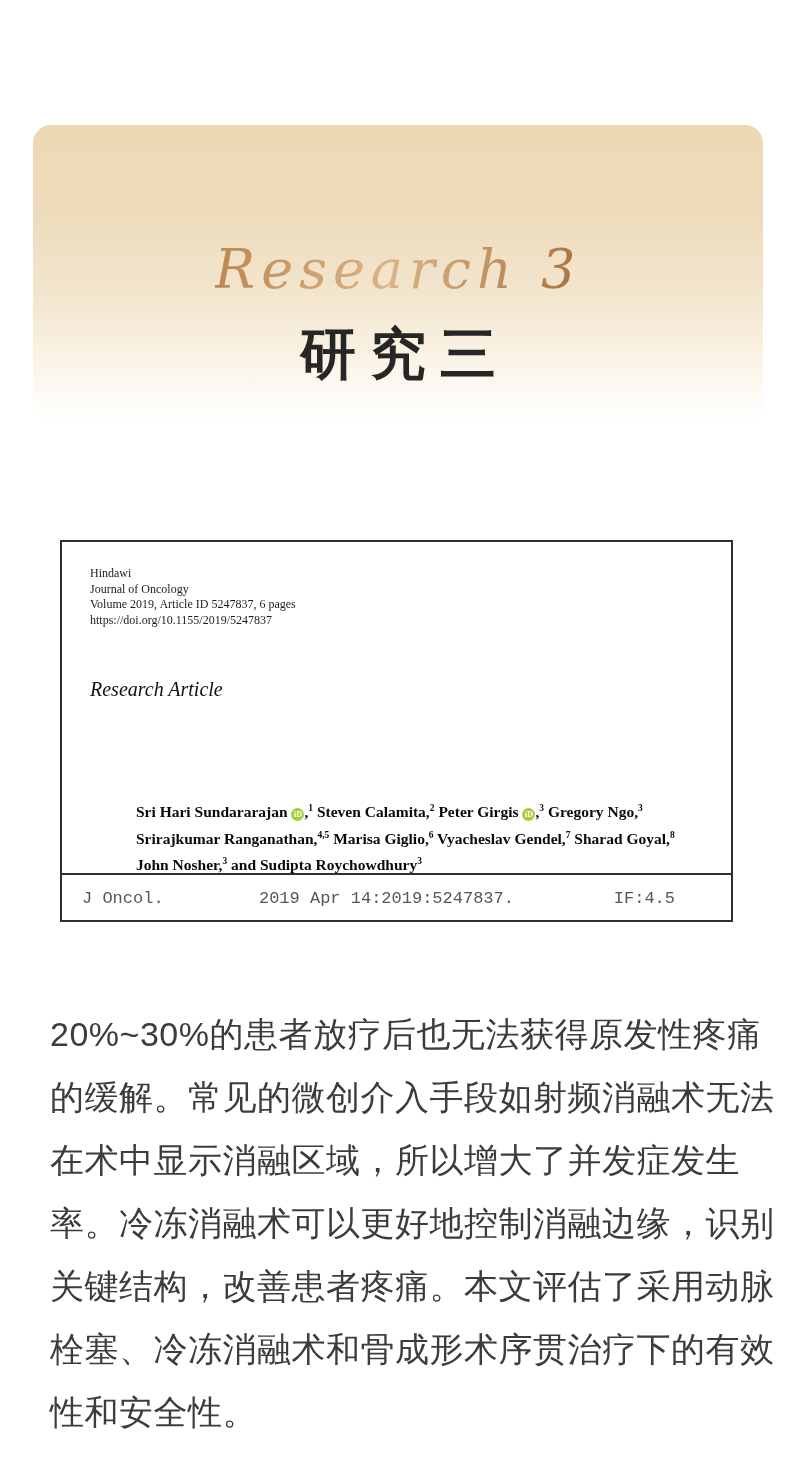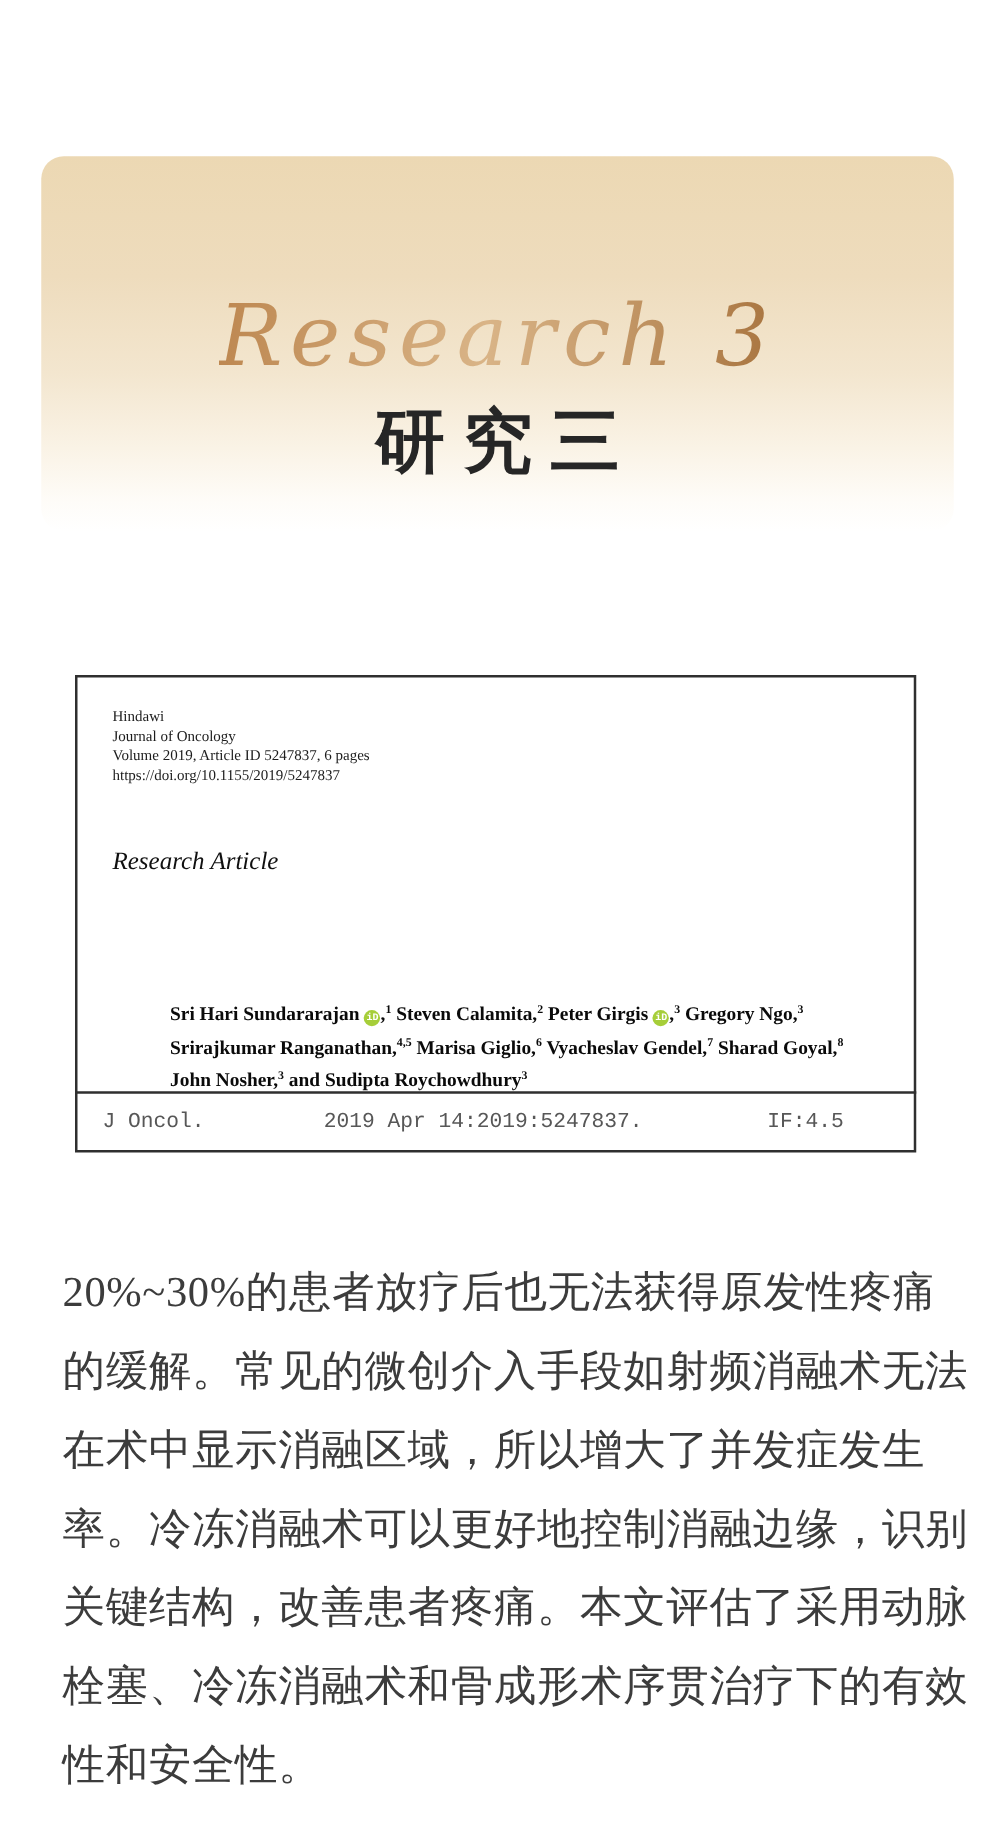"Research 3" .script-title { font-size: 68px -> 54px }
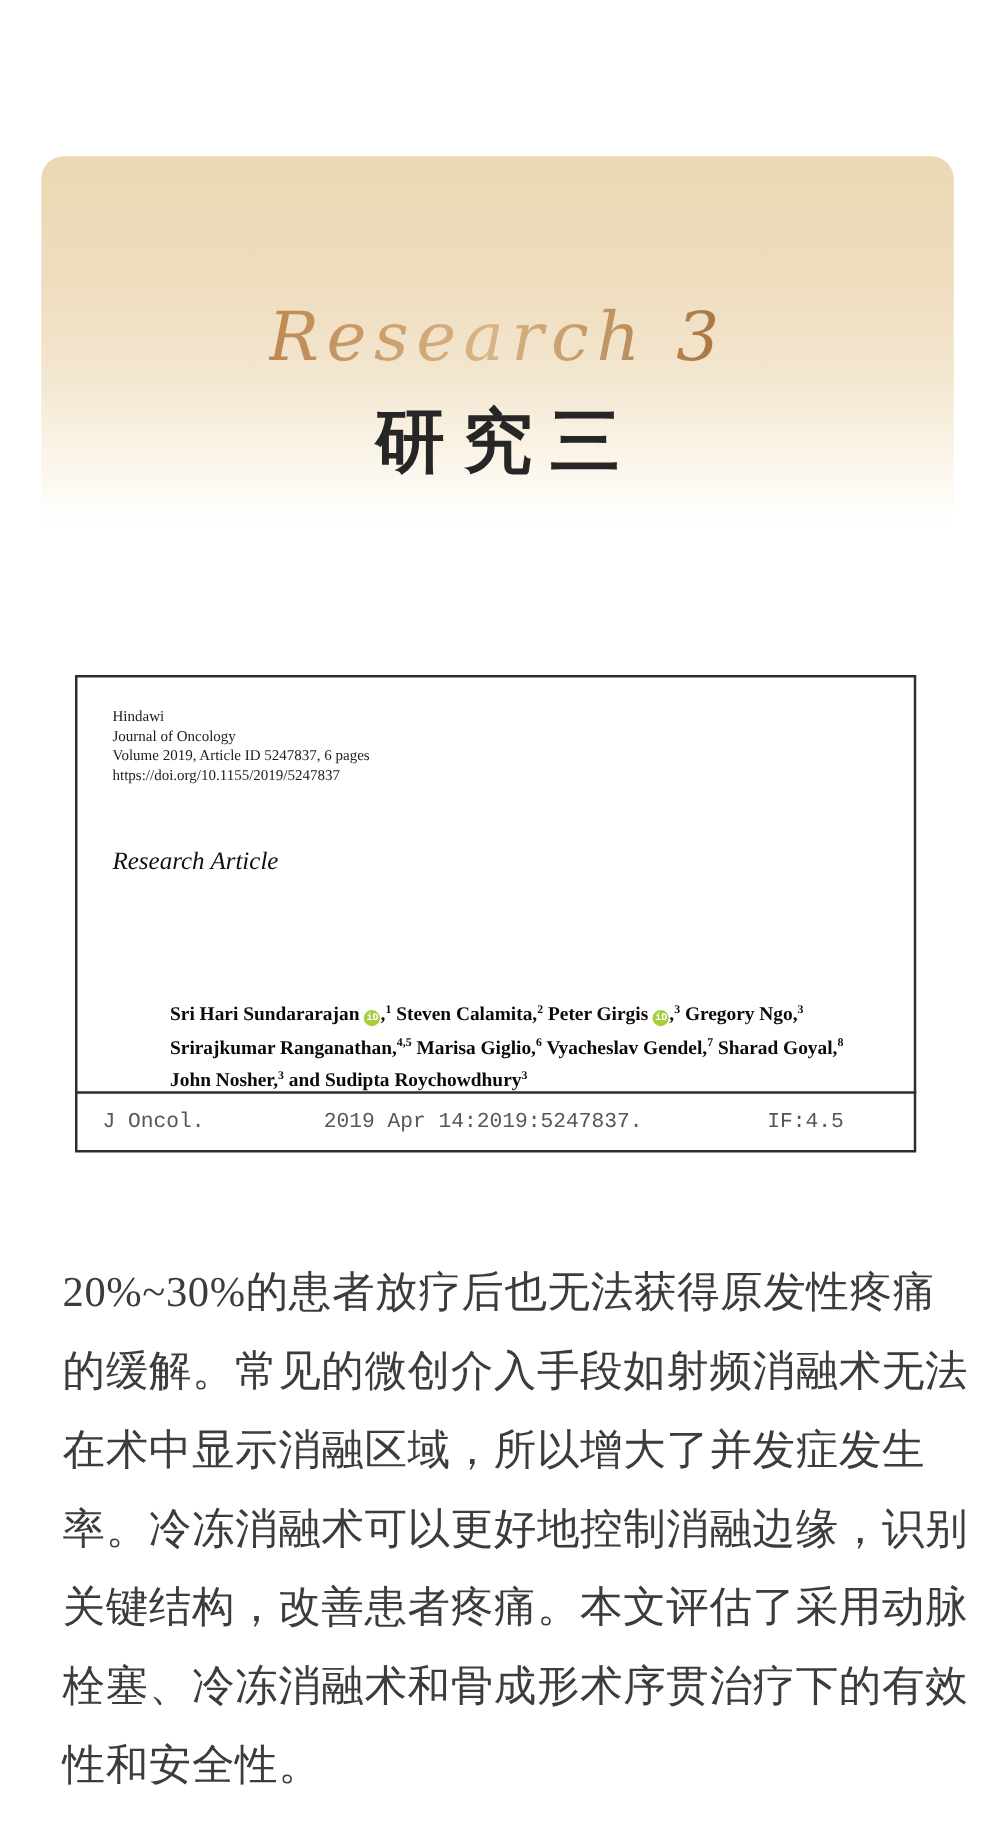"iD" .orcid { font-family: Liberation Mono, monospace -> Liberation Serif, serif }
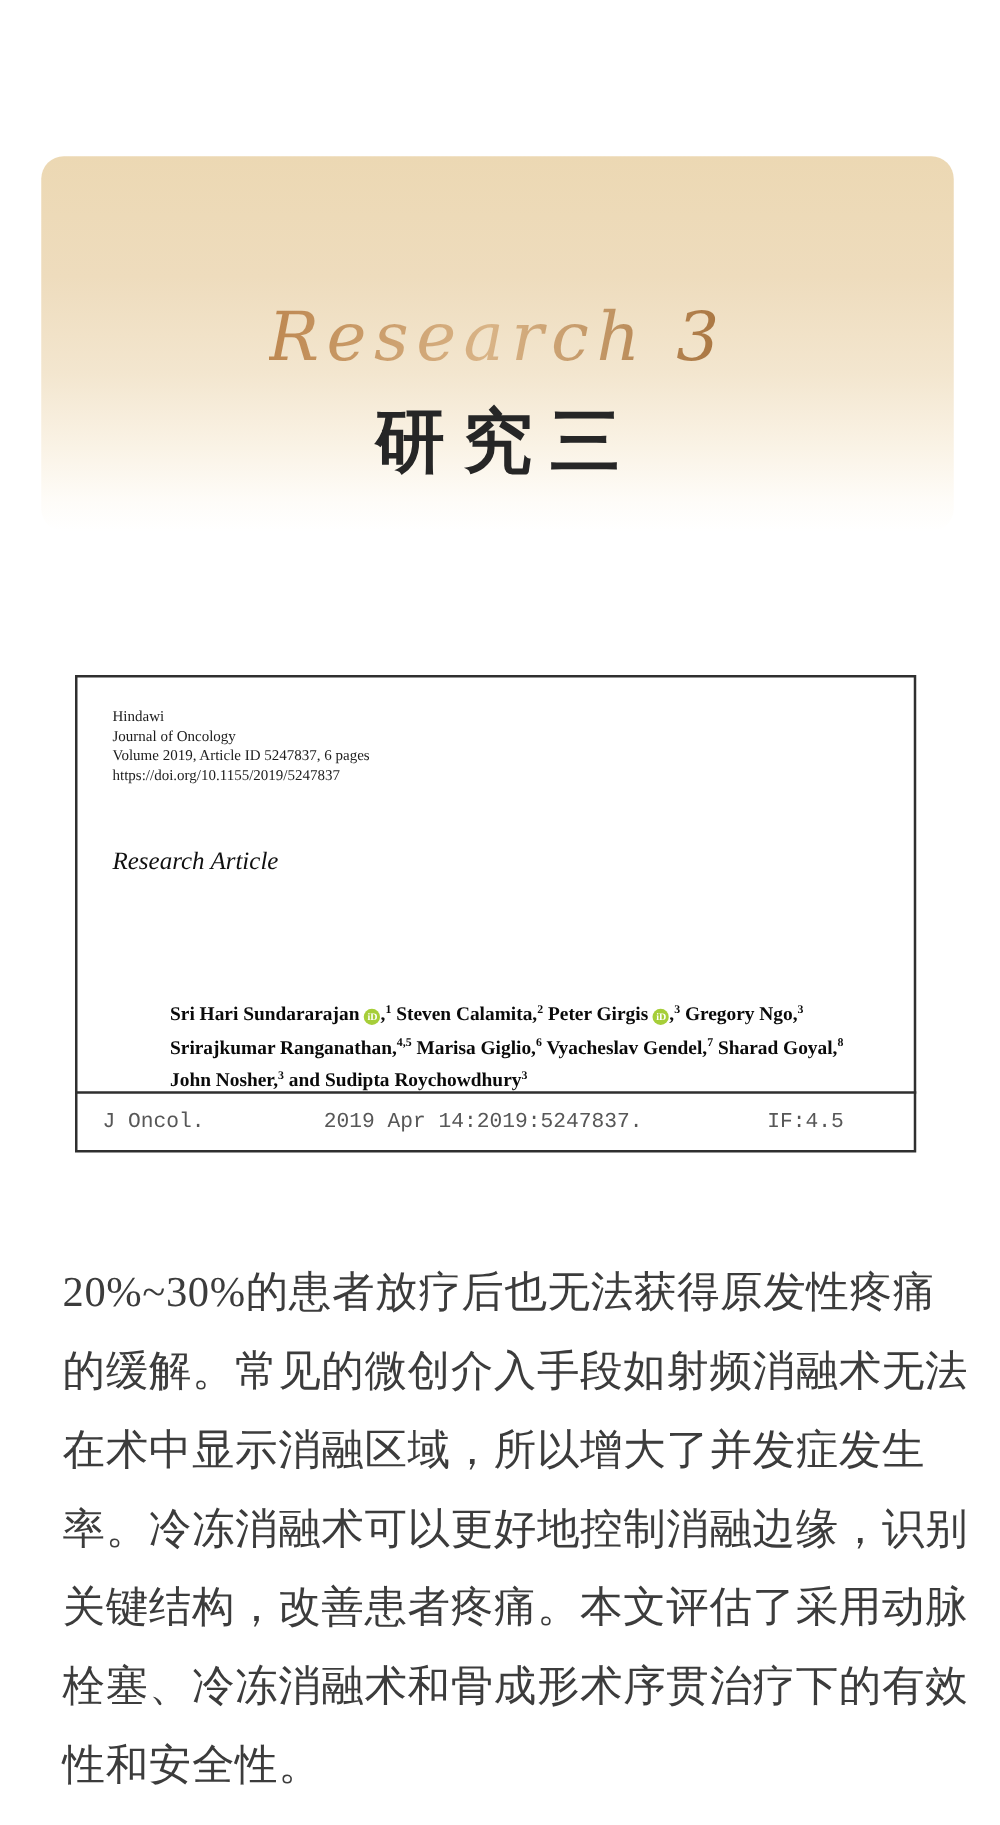"20%~30%的患者放疗后也无法获得原发性疼痛" .paragraph { font-family: Liberation Serif, serif -> Liberation Sans, sans-serif }
